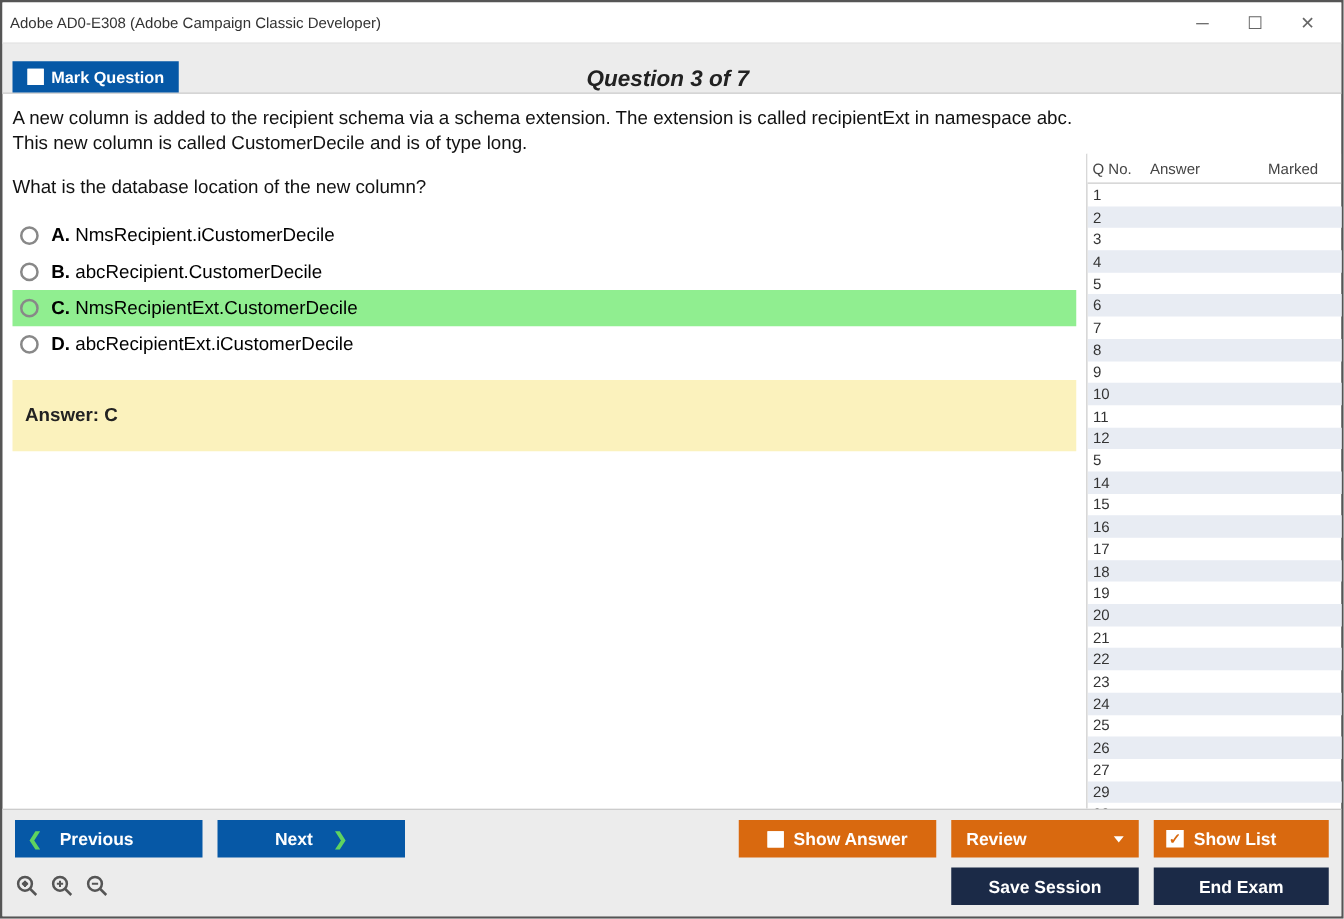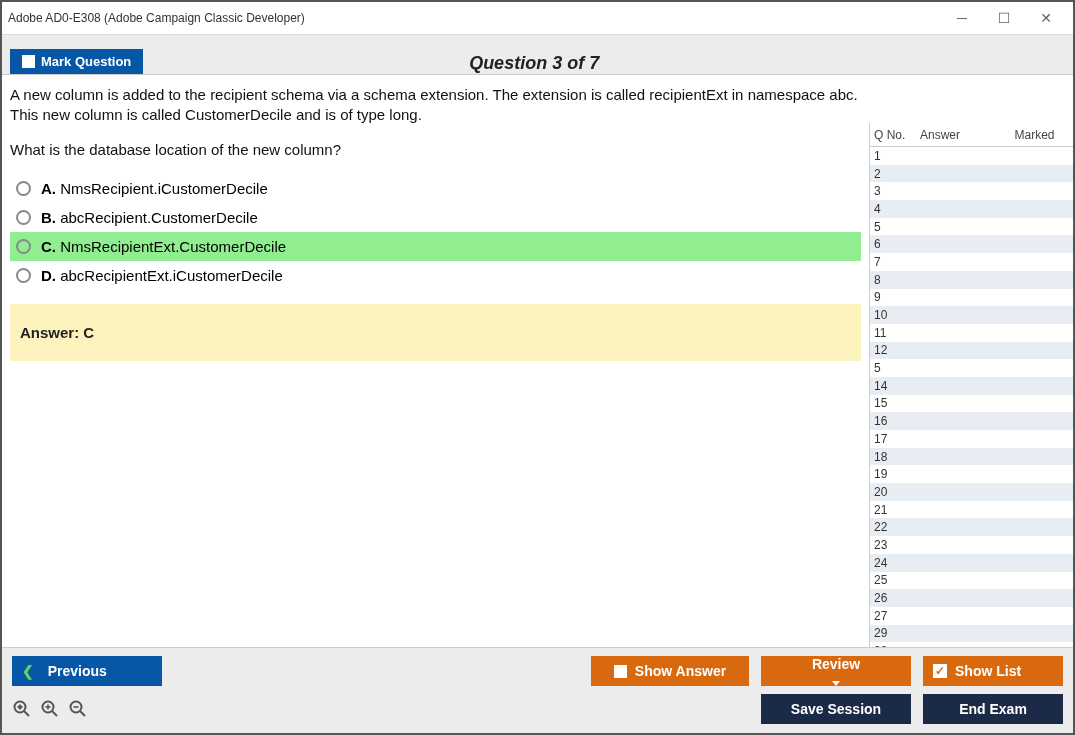"Next" button.btn { html: none -> <button> <span>Next</span> <span>❯</span> </button> }
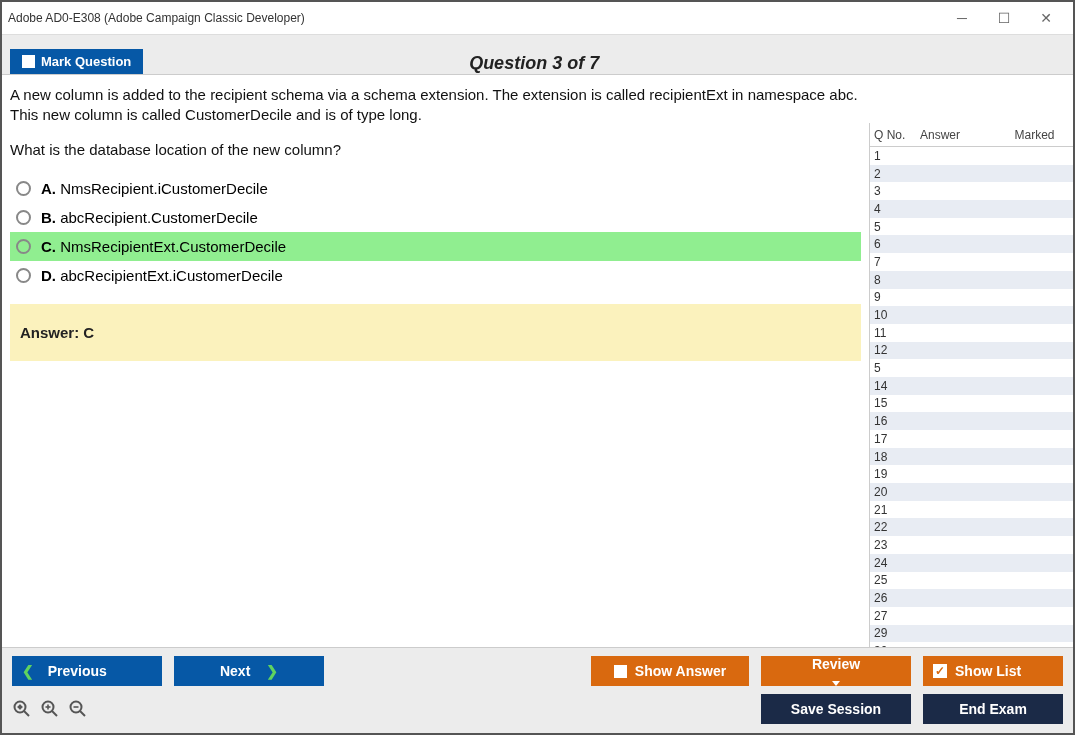"Review" .btn-review { flex-direction: column -> none }
